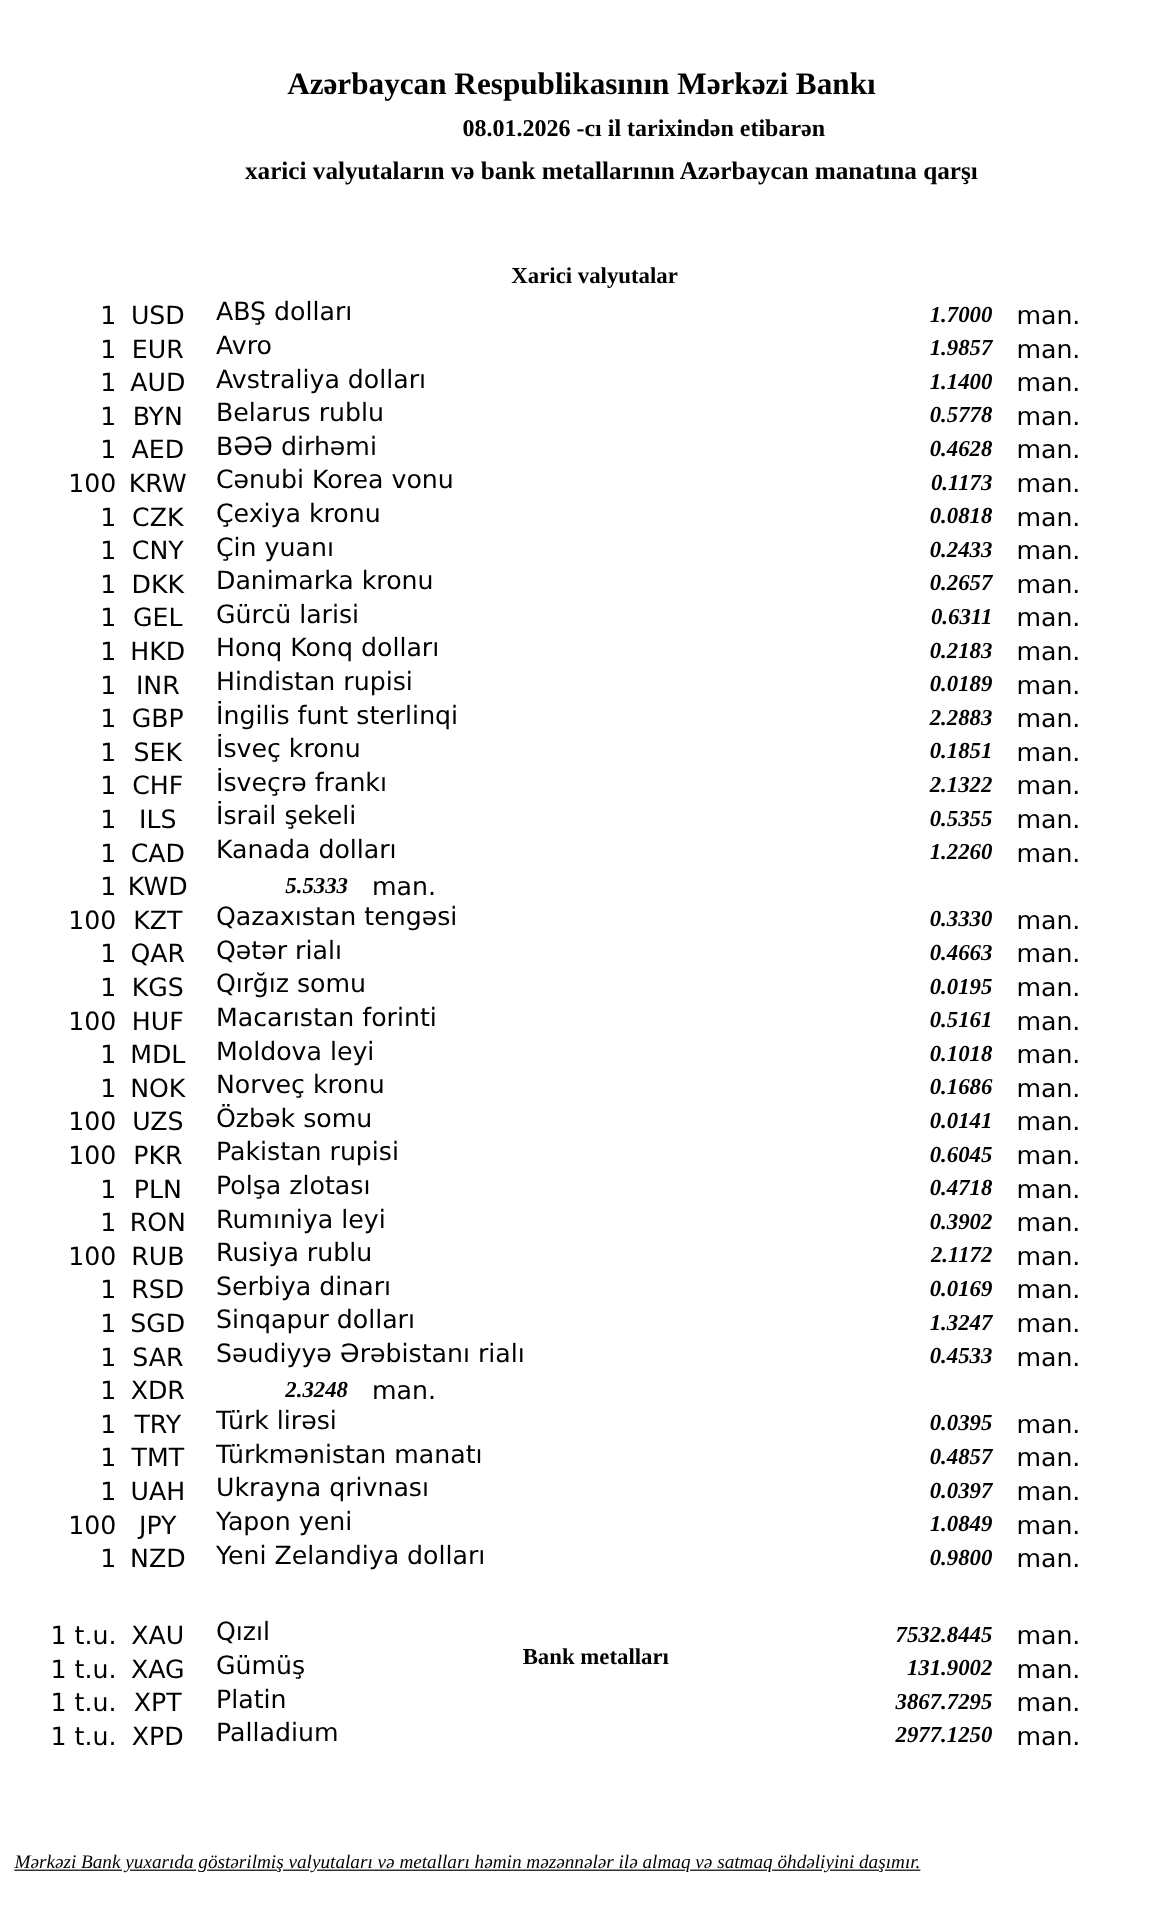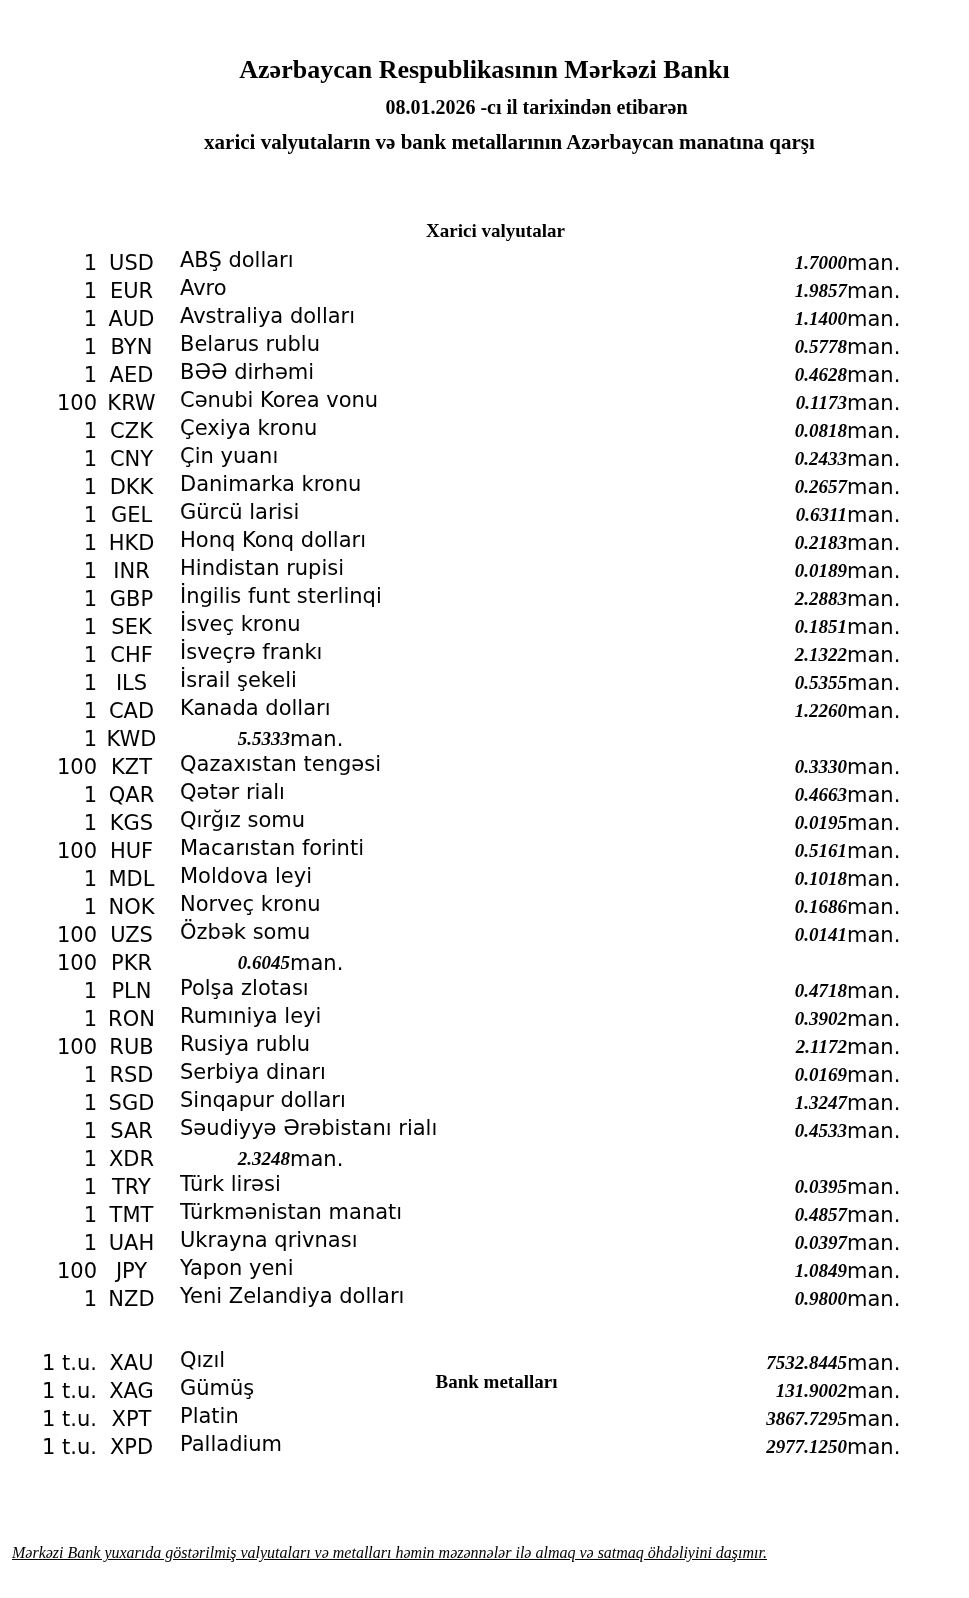"man." .cell-unit { margin-left: 0 -> 20px }
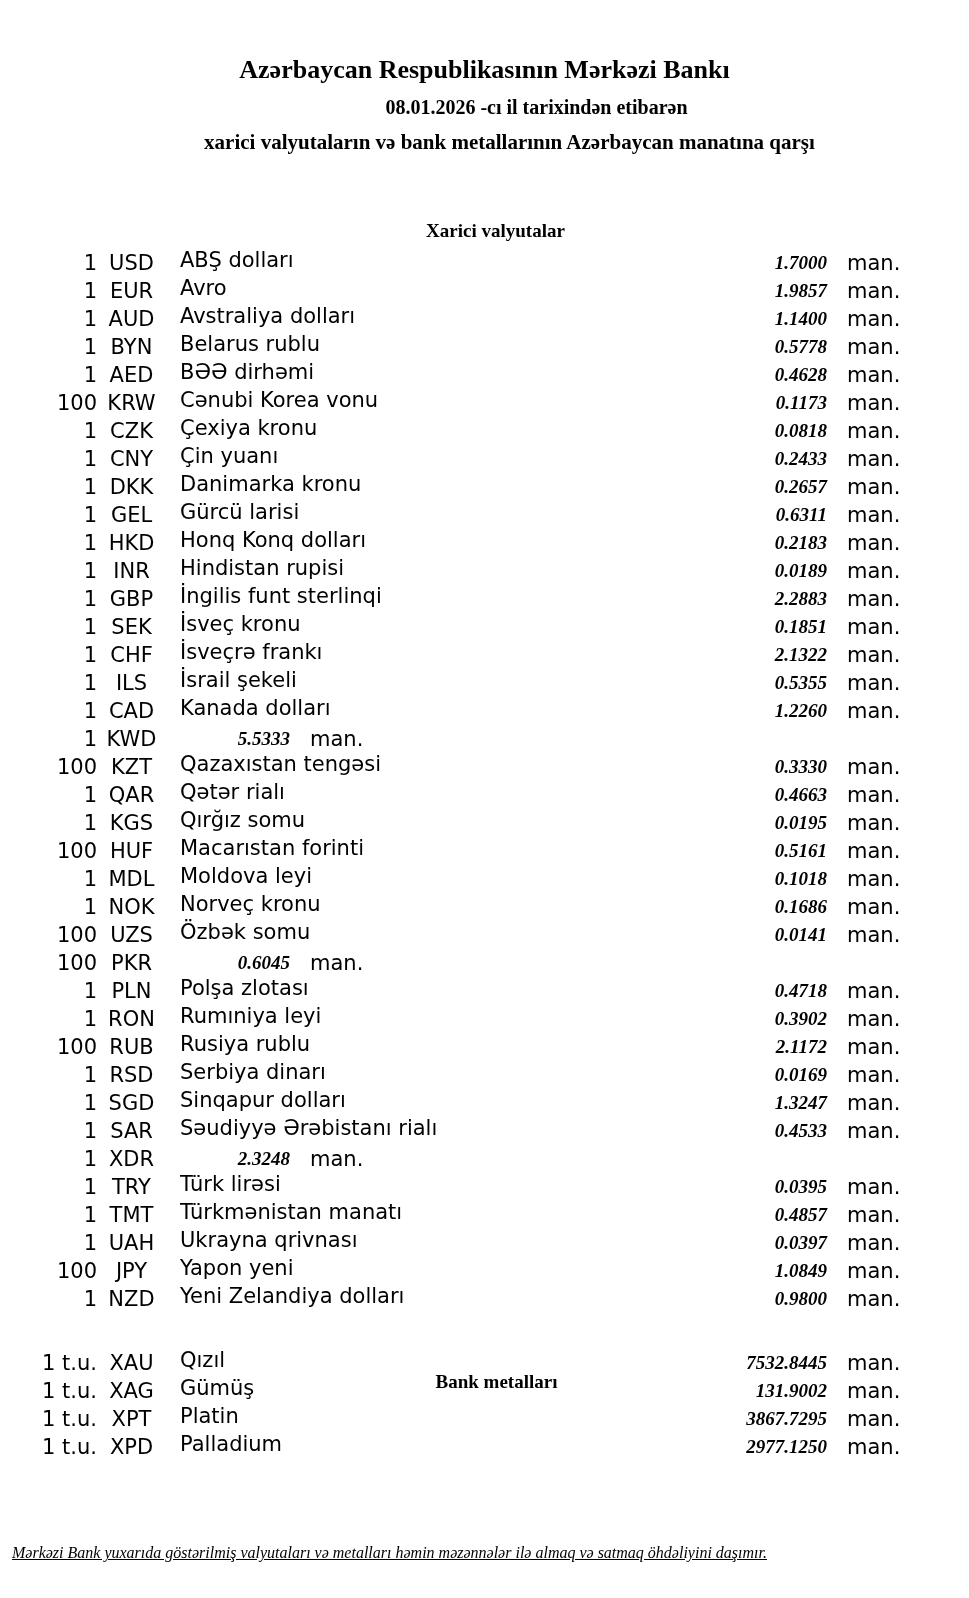"Pakistan rupisi" span.cell-name { html: none -> <span>Pakistan rupisi</span> }
